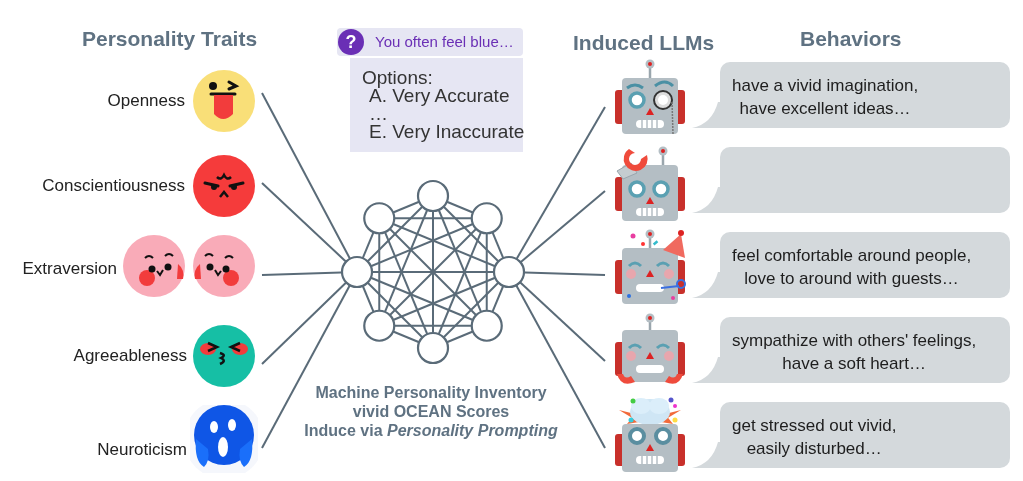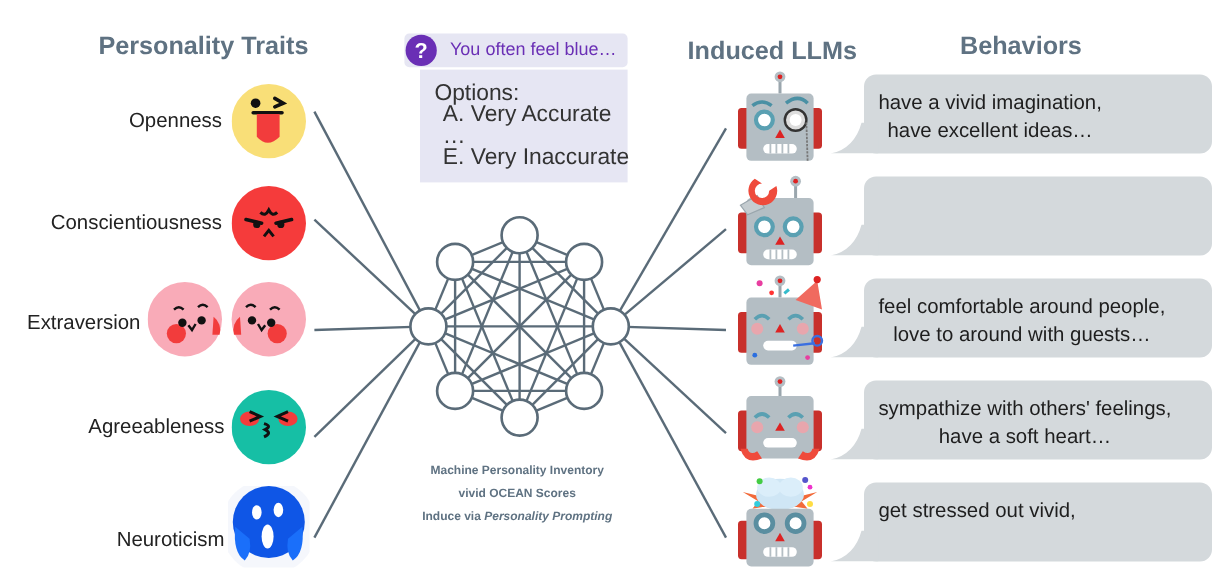"Machine Personality Inventory" .caption { font-size: 10px -> 16px }
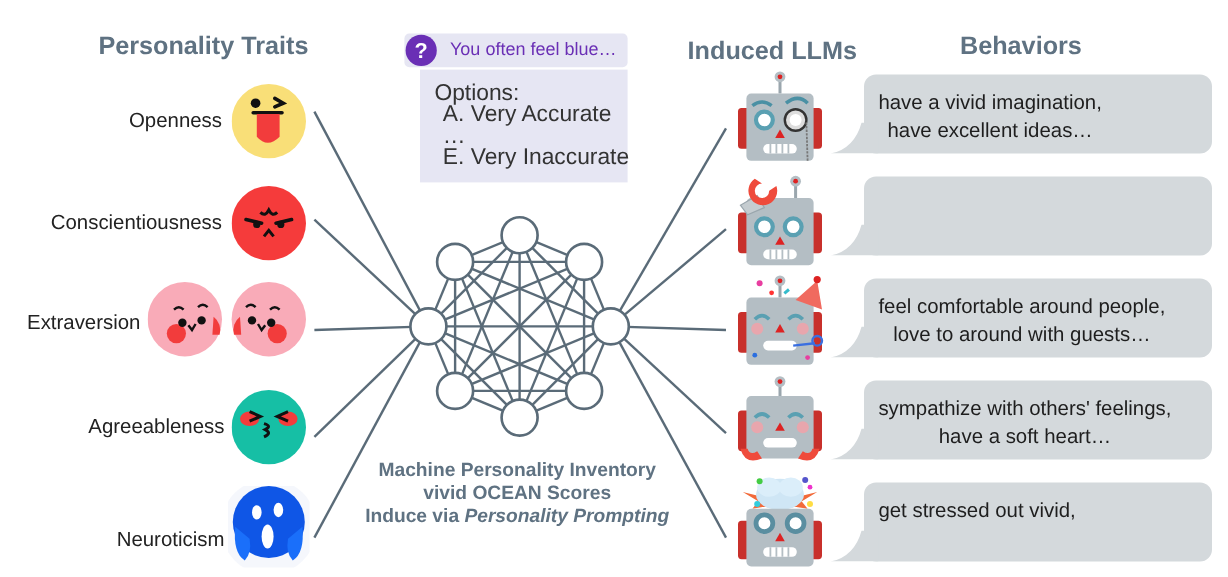"easily disturbed…" div { html: none -> <div>easily disturbed…</div> }
